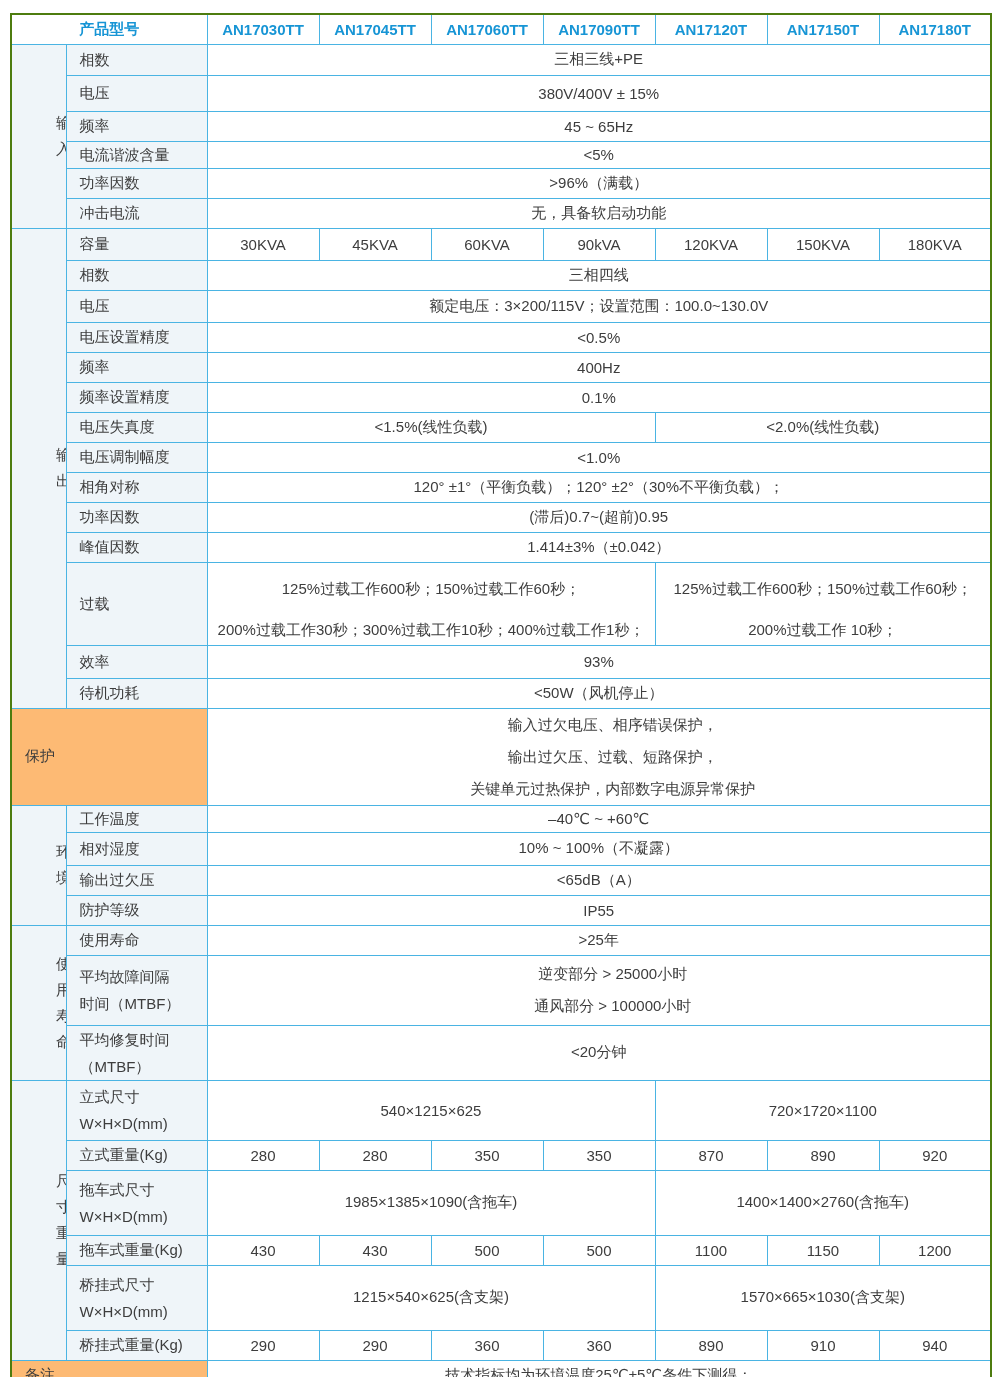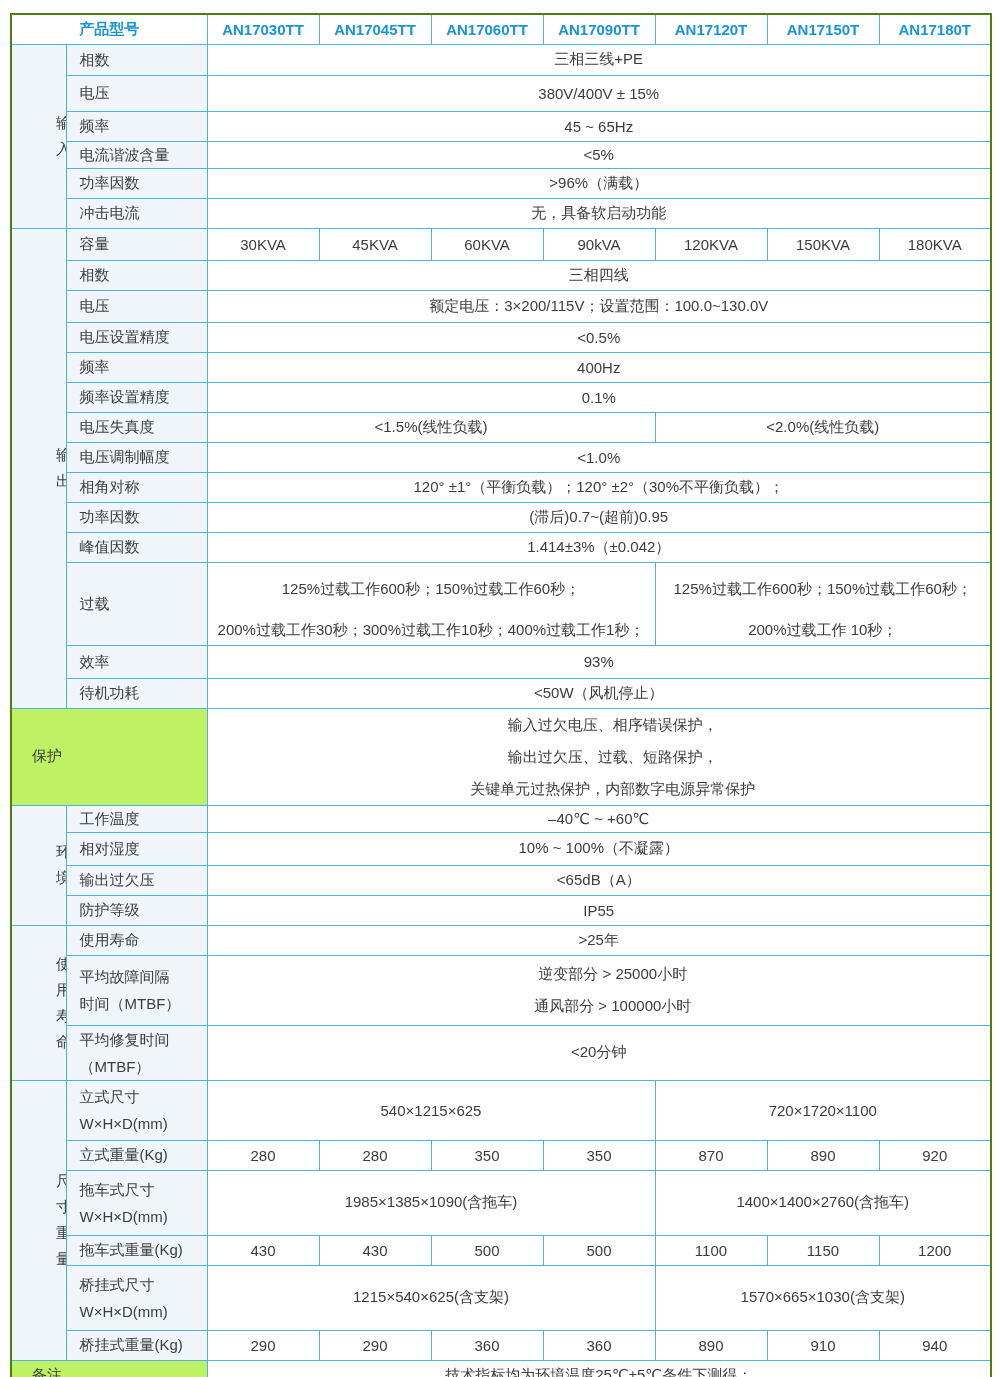"保护" td.merged-label { background: #bef264 -> #fdba74; padding-left: 20px -> 13px }
